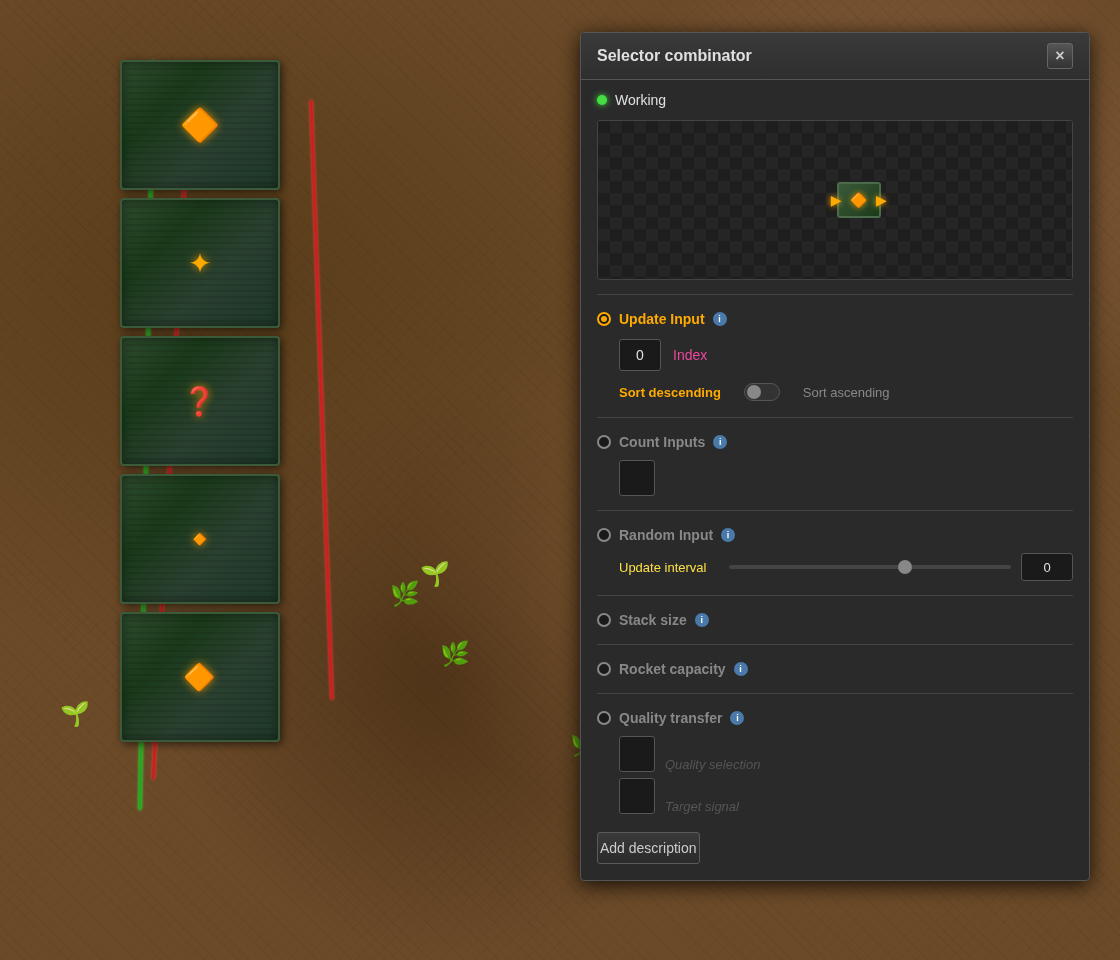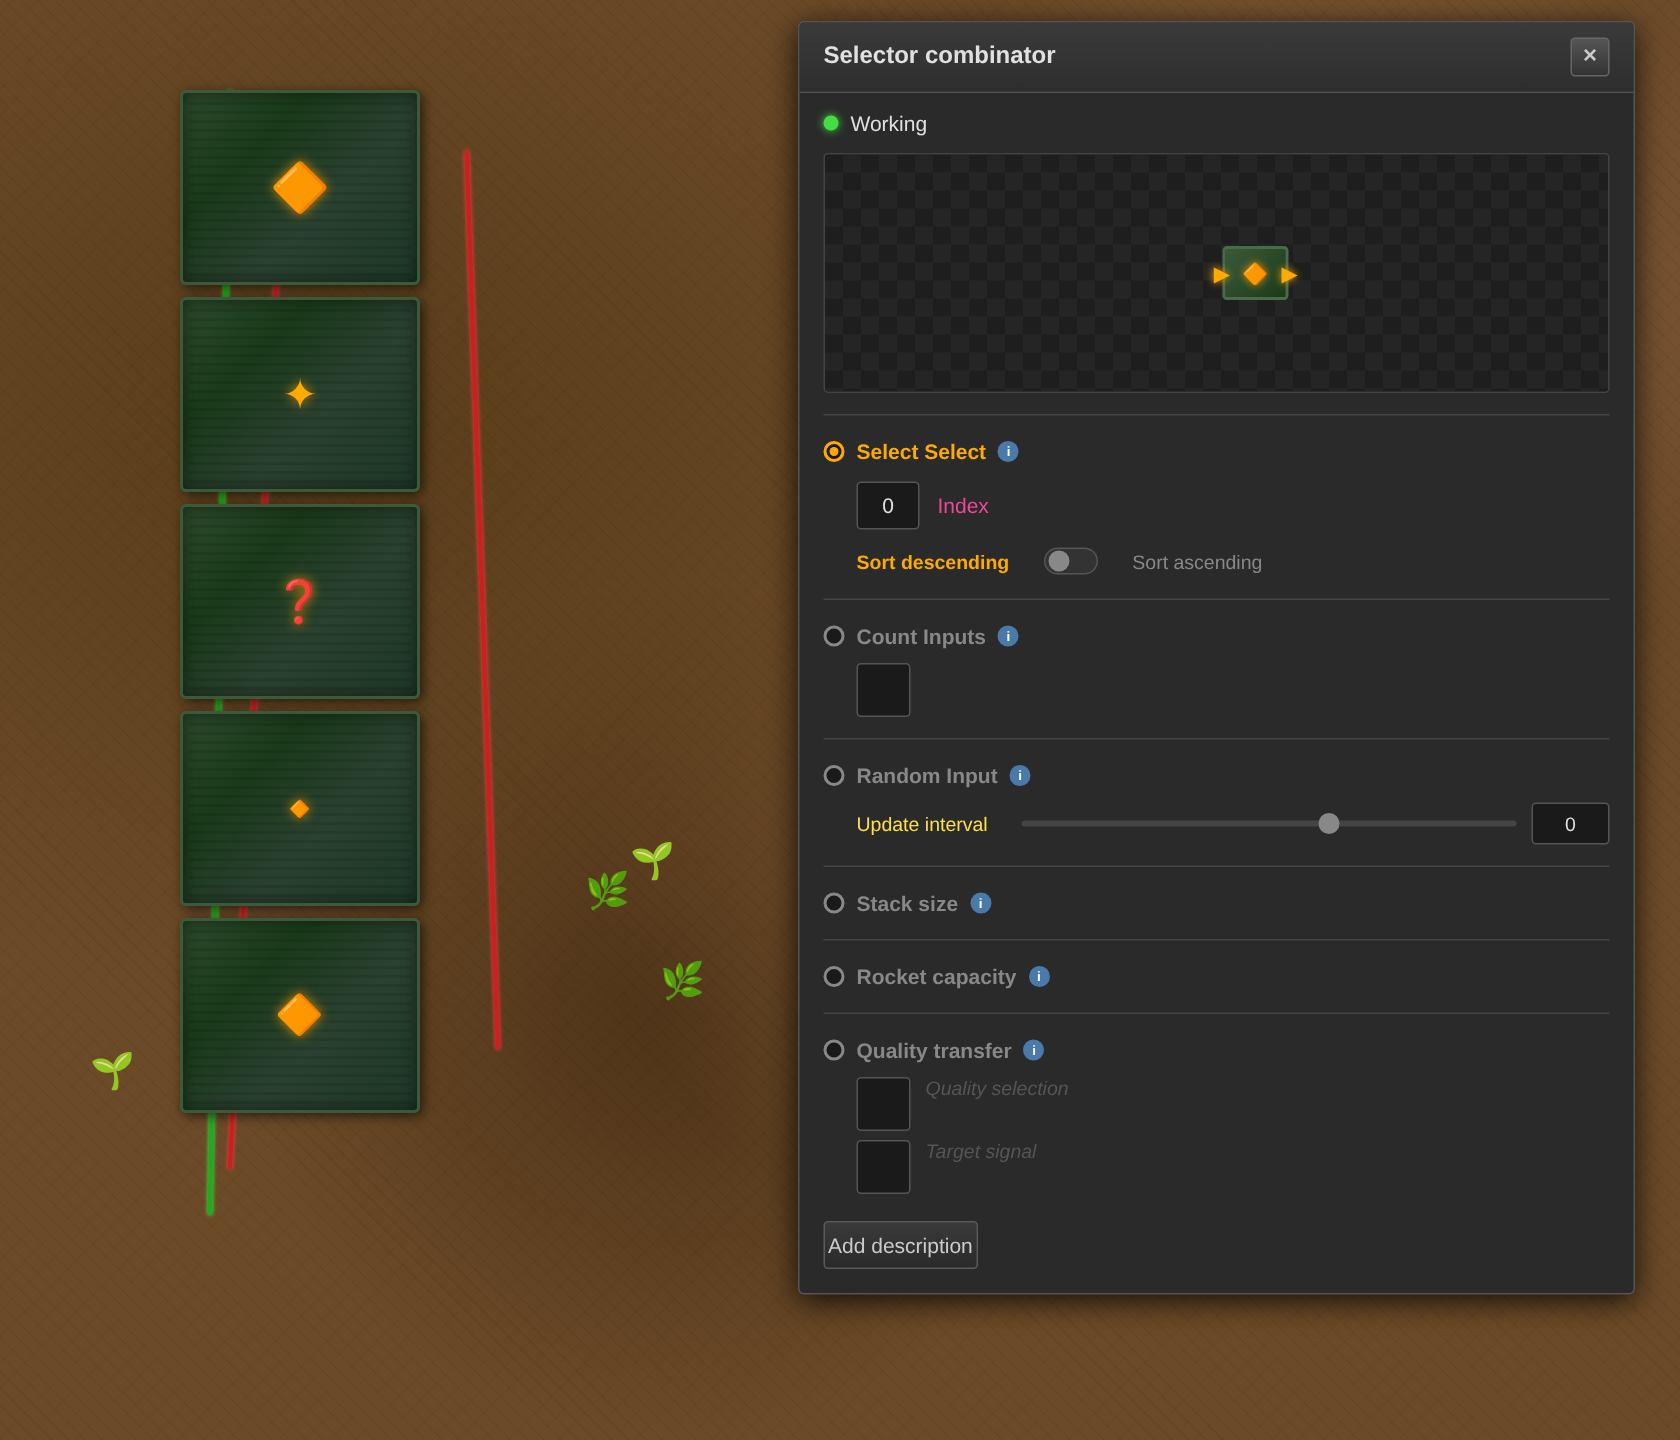"Selector combinator" .dialog { top: 14px -> 32px; width: 558px -> 510px }
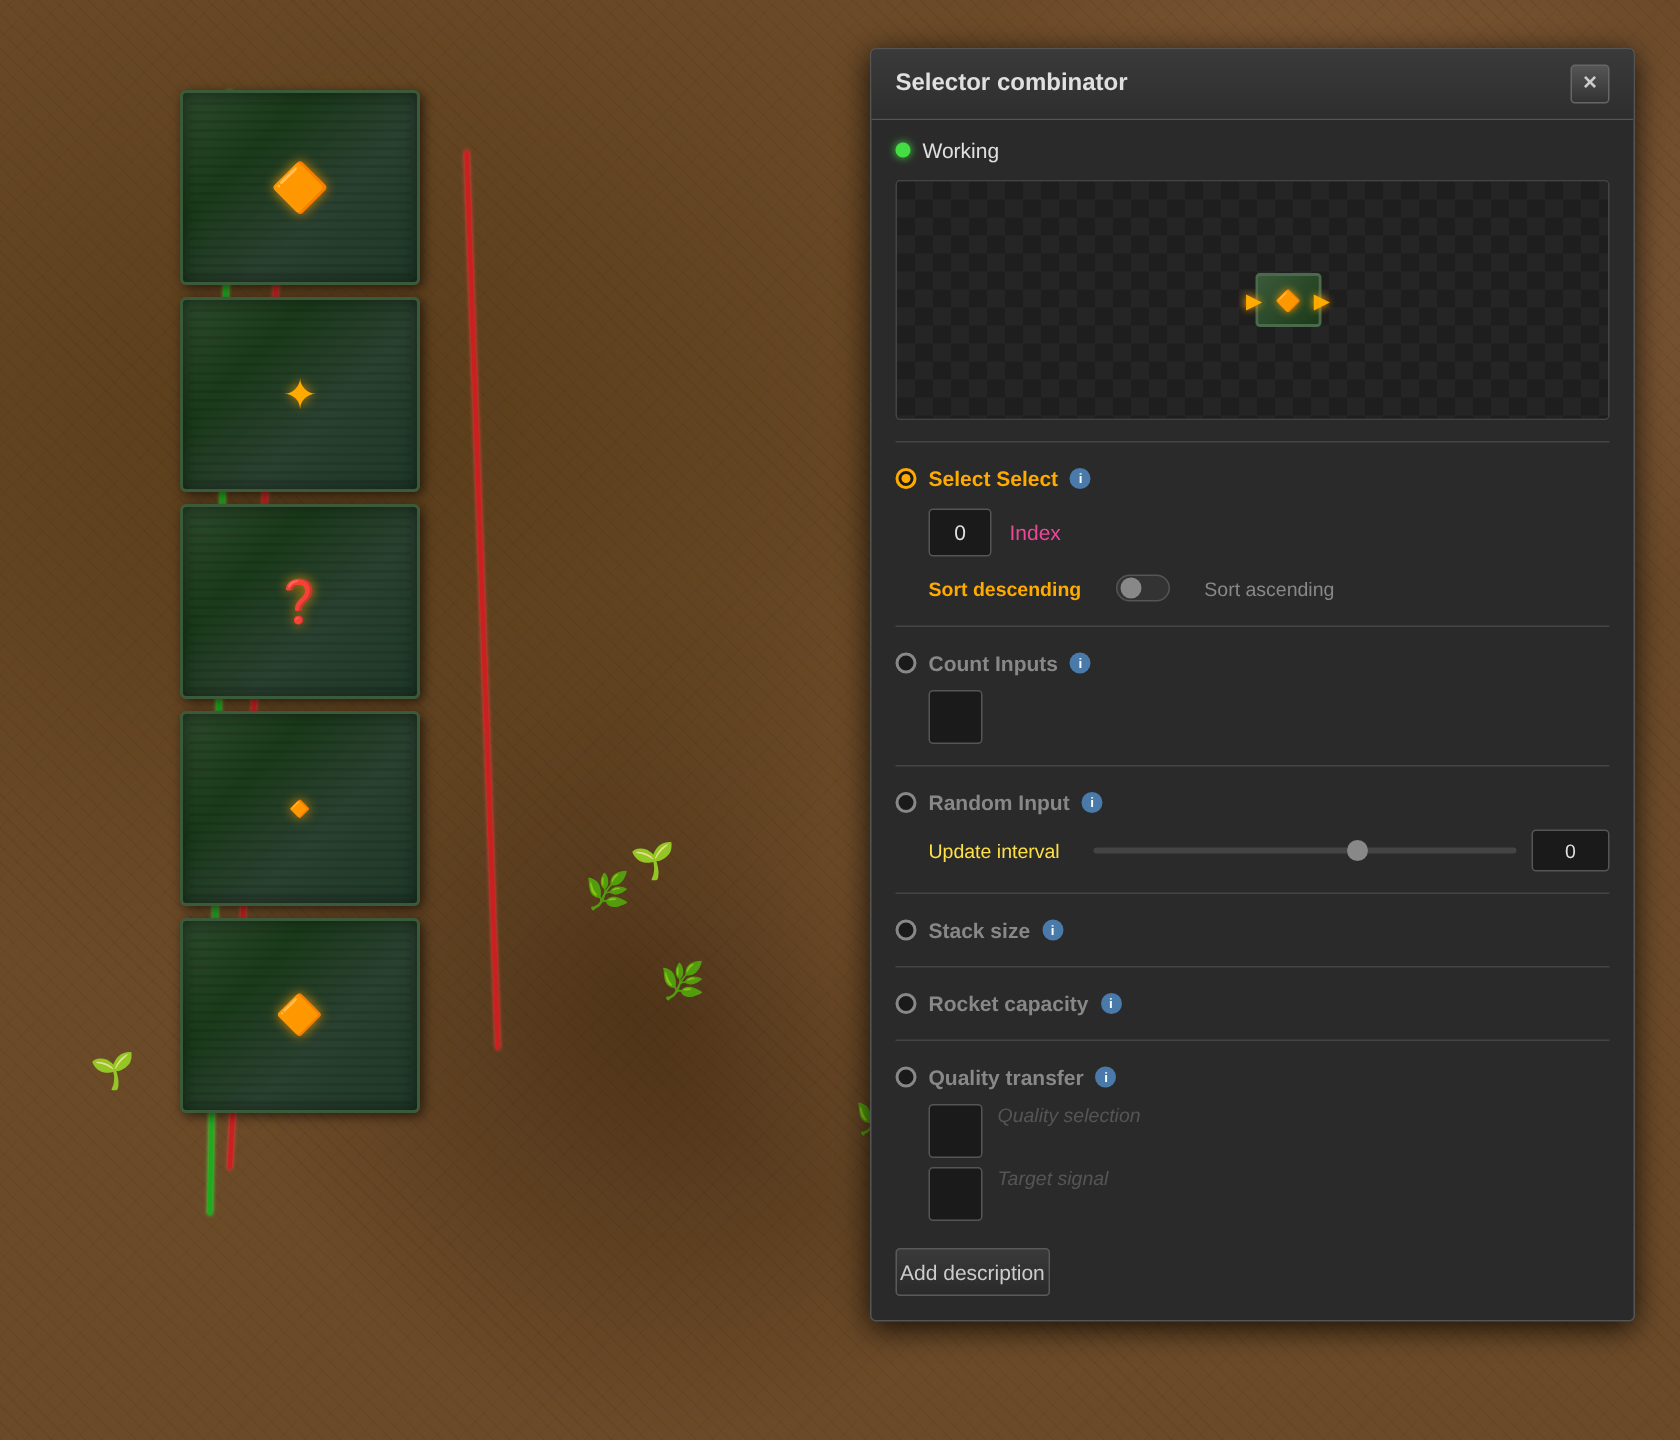"Select Select" span.option-label { text: Select Select -> Update Input }
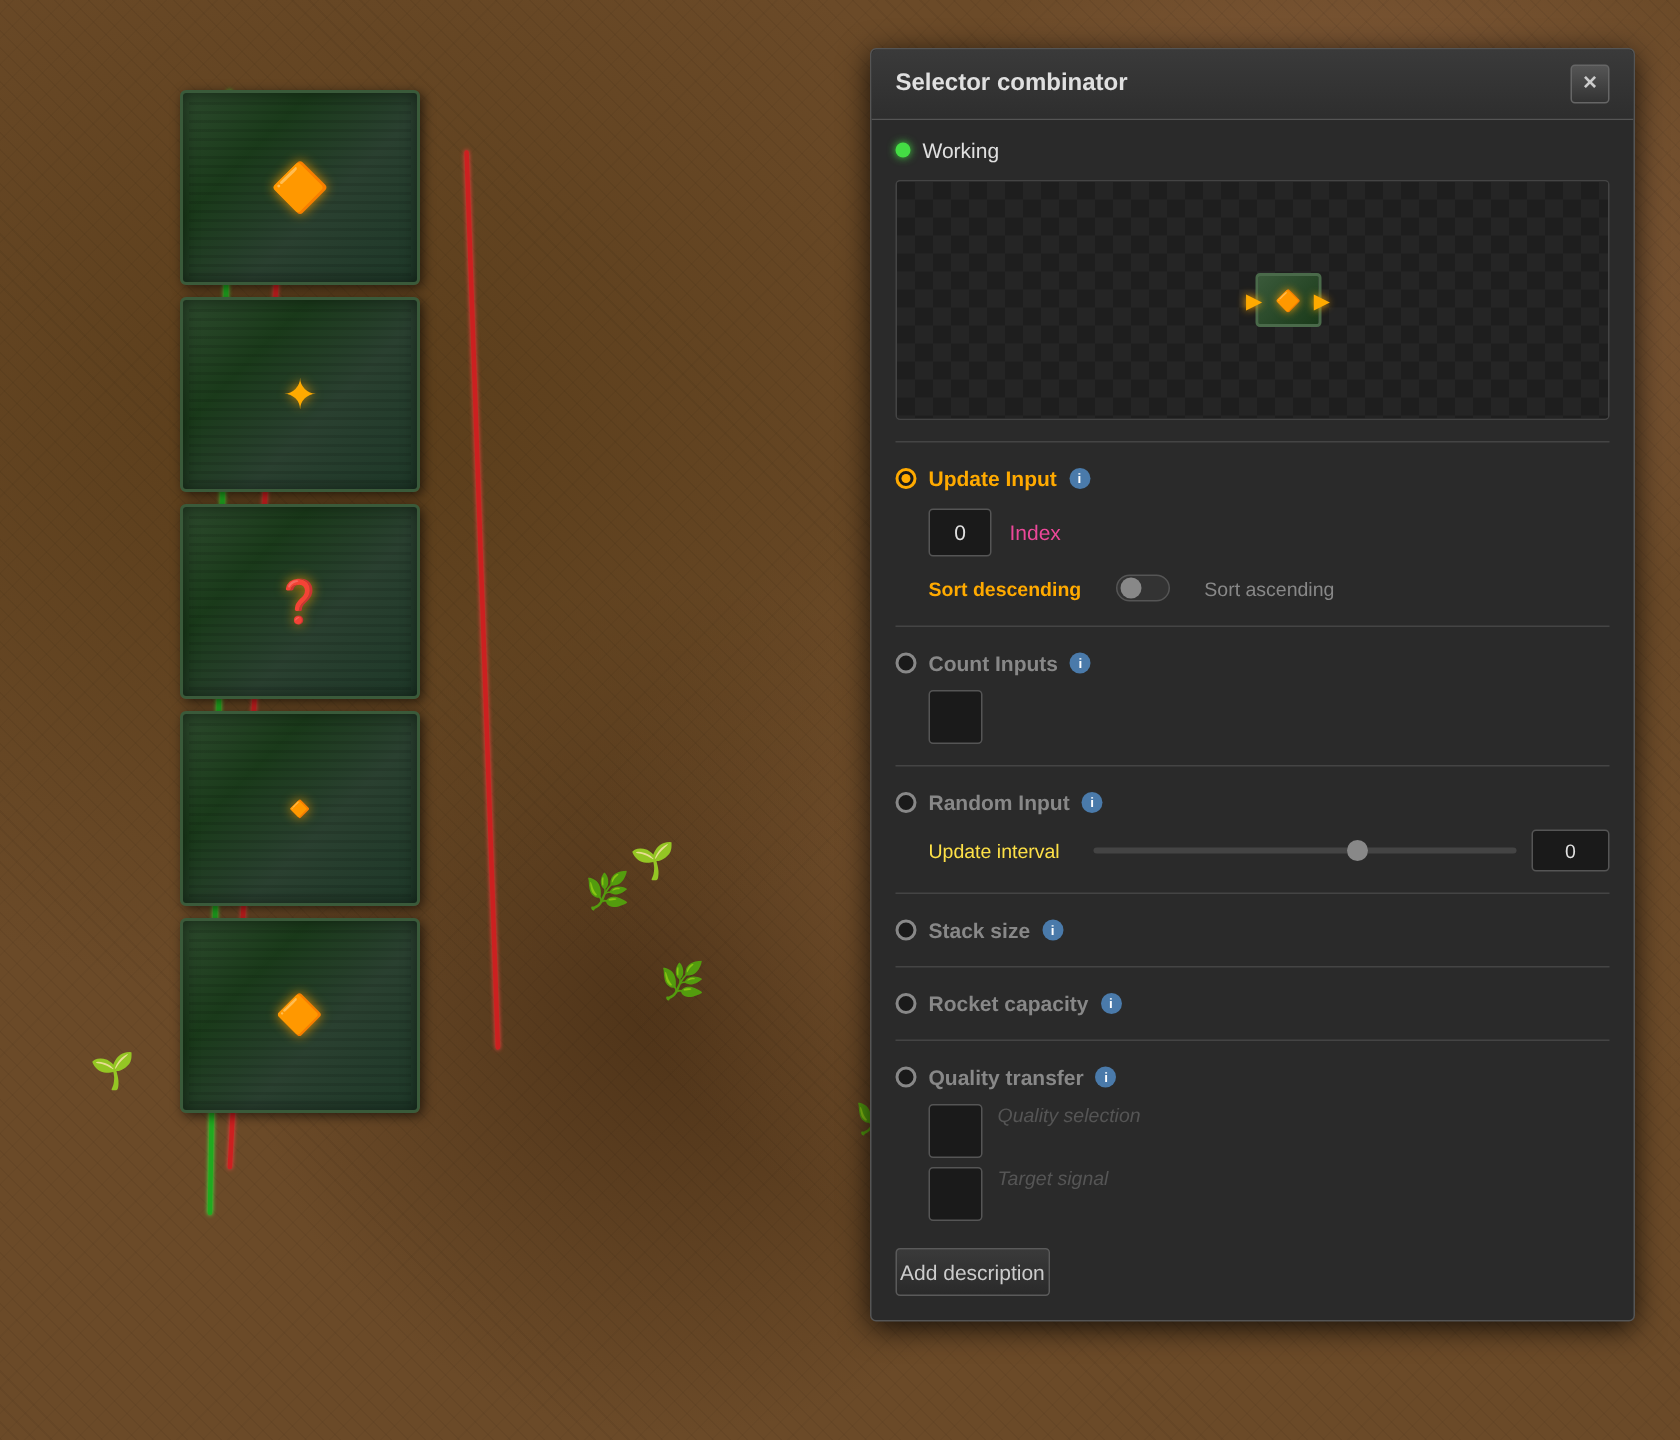"Quality selection" .quality-slot-row { align-items: flex-start -> flex-end }
